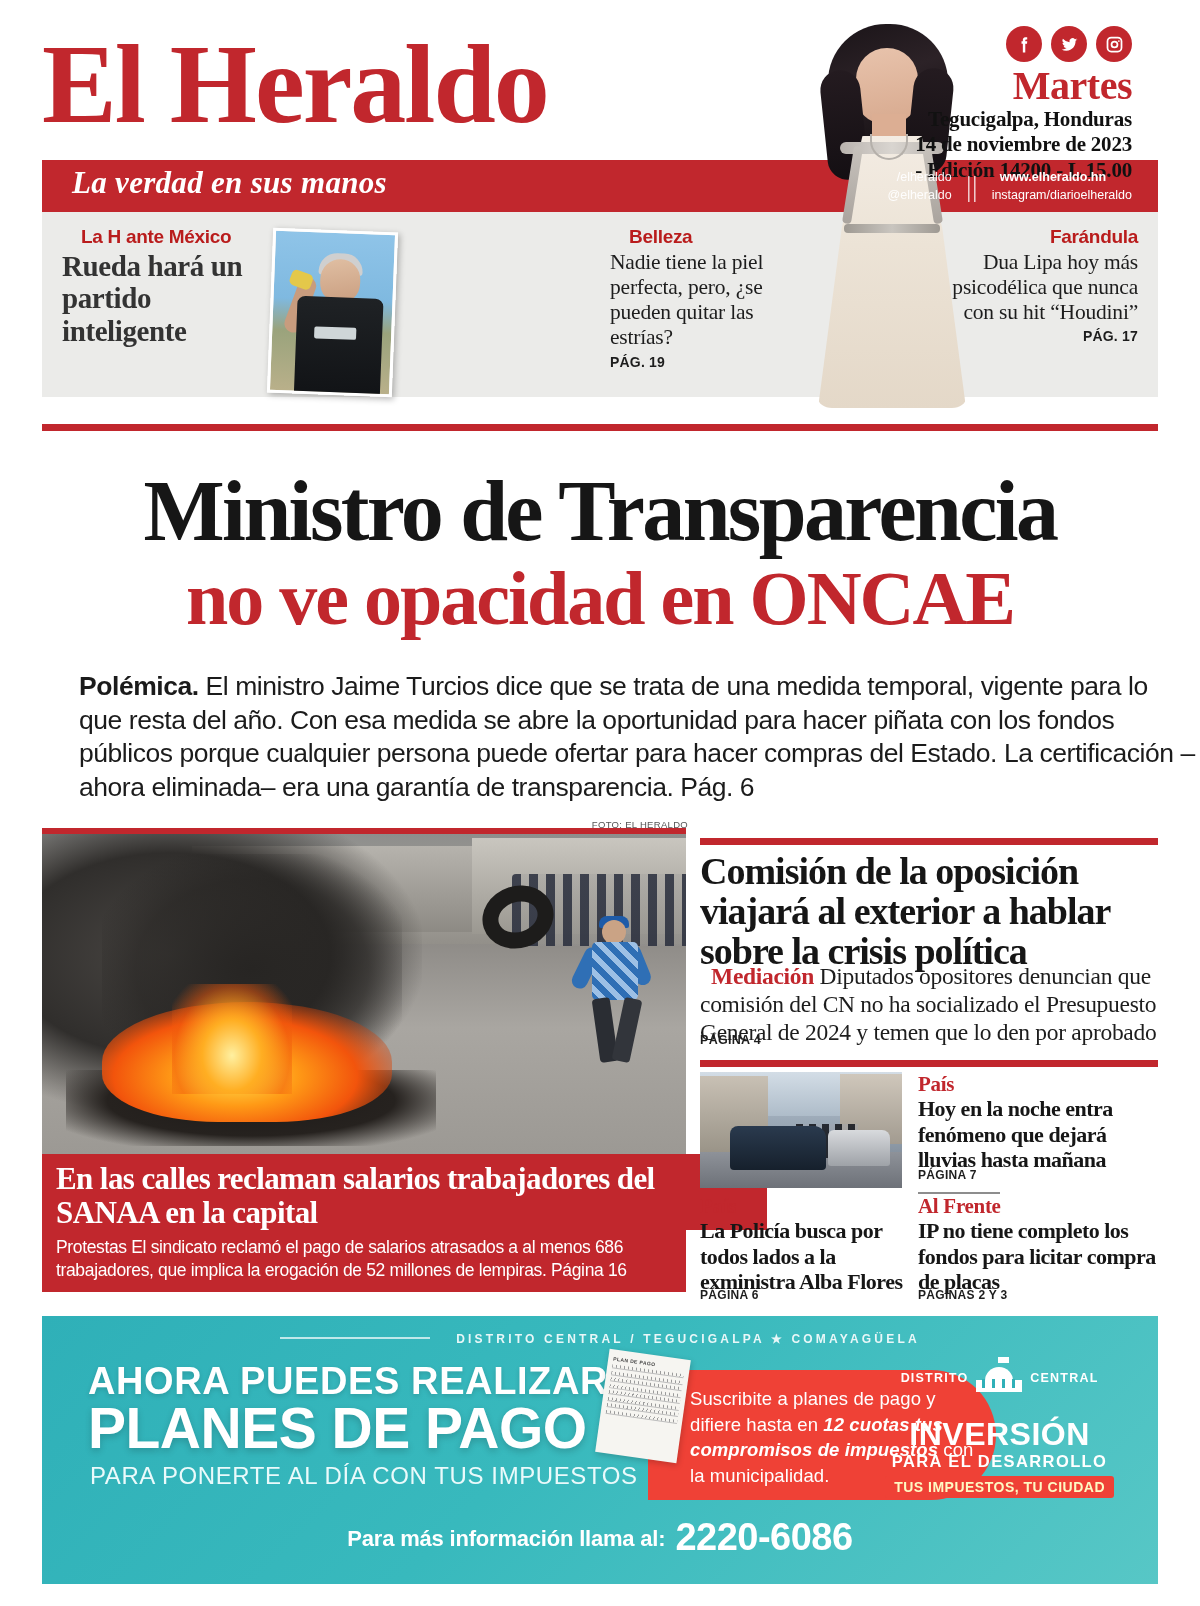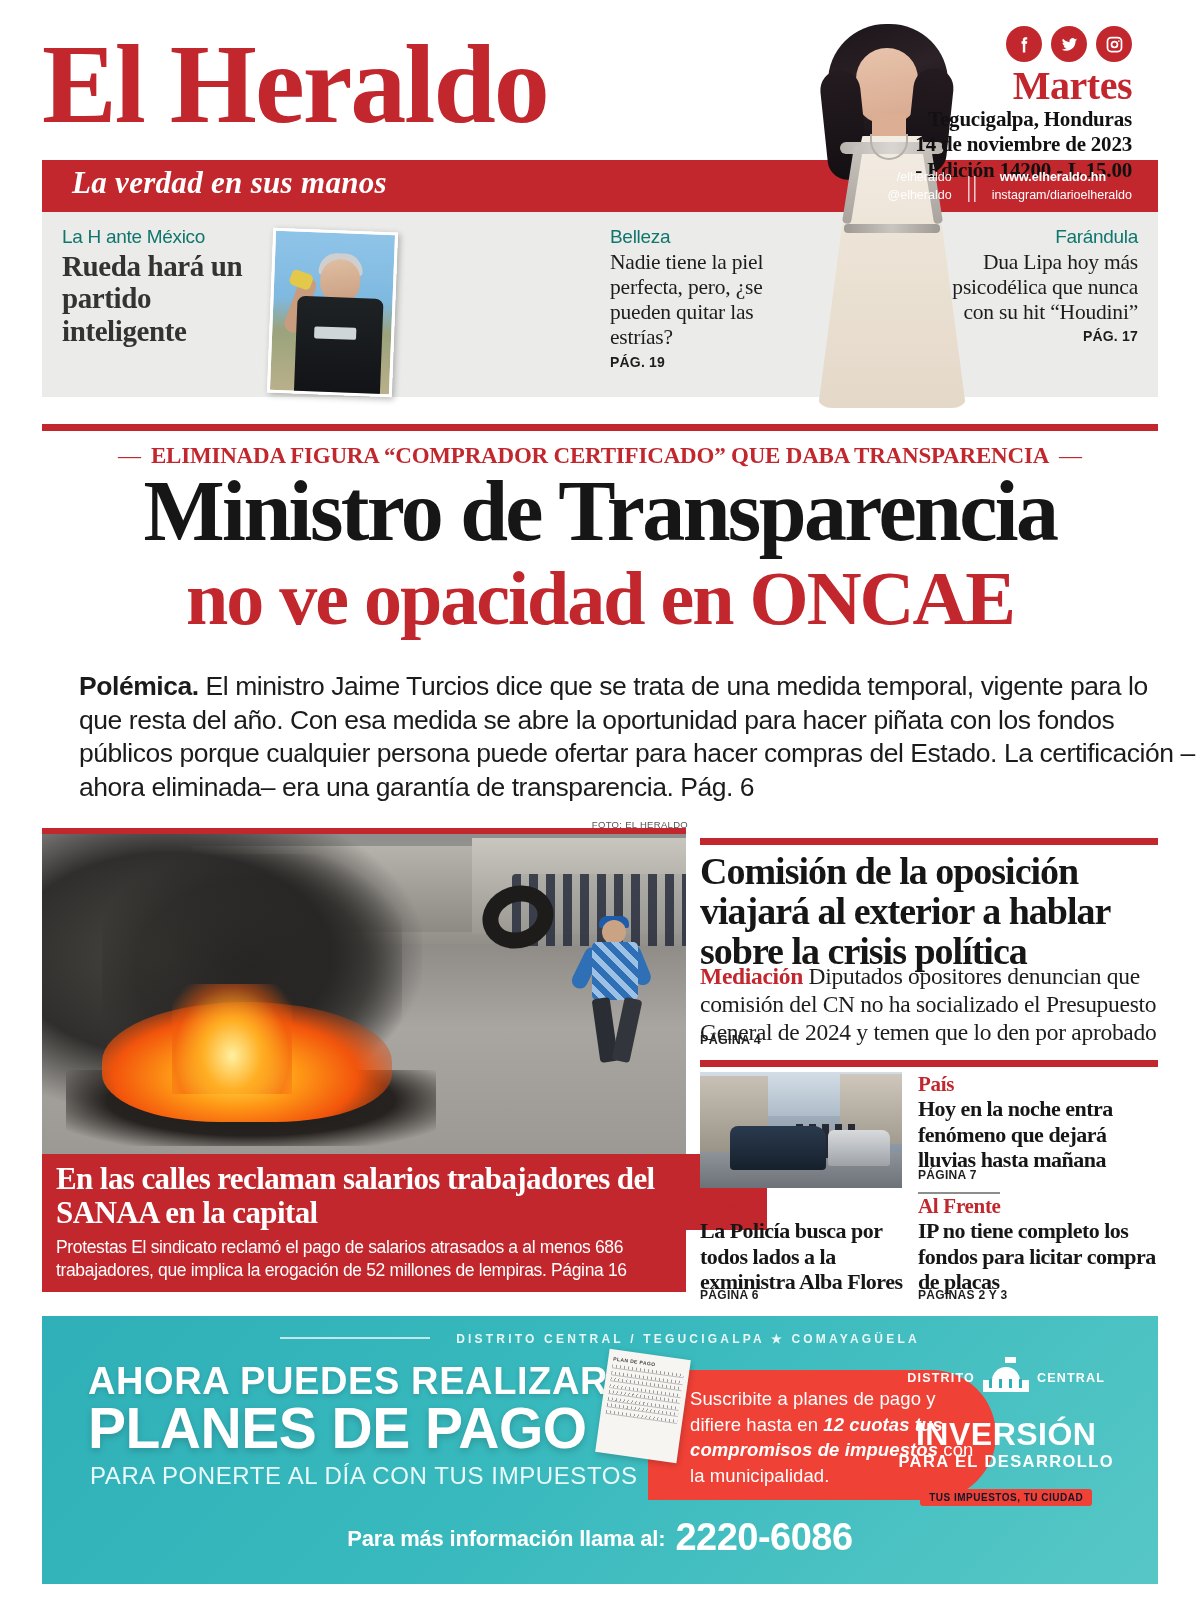"La H ante México" .t-kicker { color: #0f766e -> #b91c1c; font-weight: 400 -> 700; margin-left: none -> 19px }
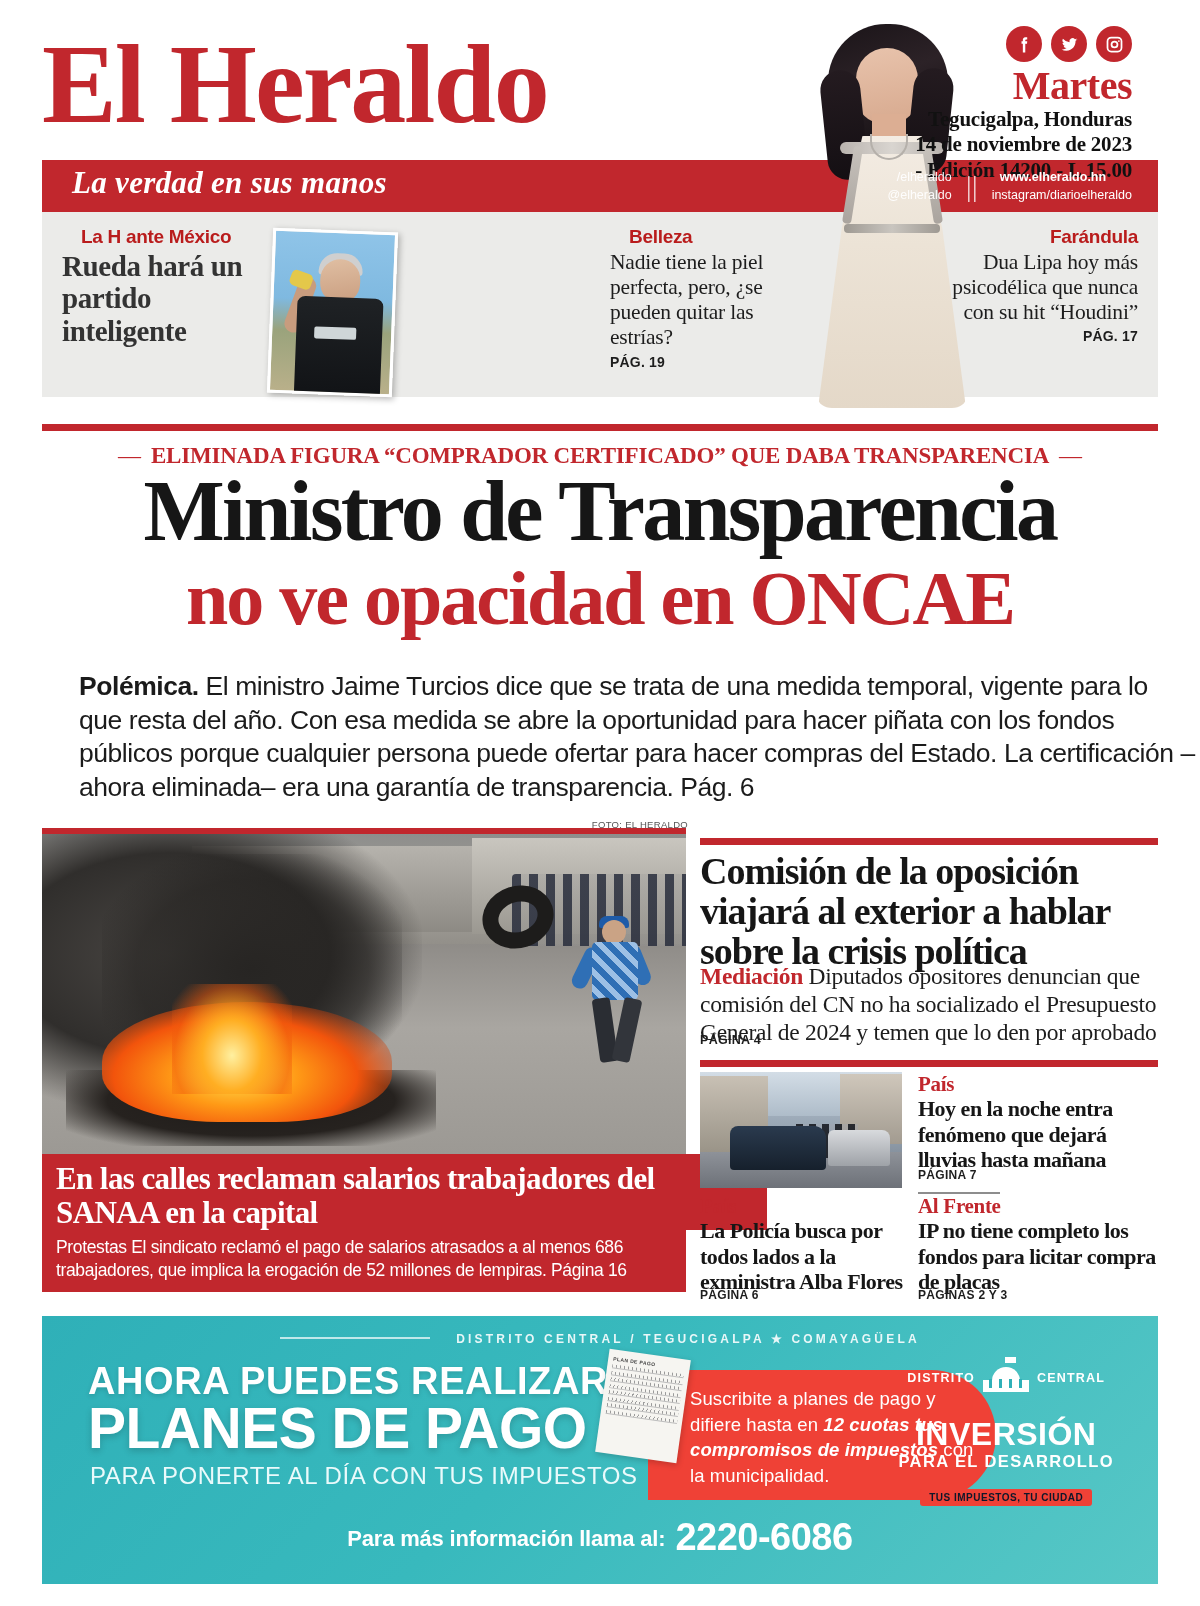"— ELIMINADA FIGURA “COMPRADOR" div.overline { html: <div><span>—</span><span>ELIMINADA FIGURA “COMPRADOR CERTIFICADO” QUE DABA TRANSPARENCIA</span><span>—</span></div> -> none }
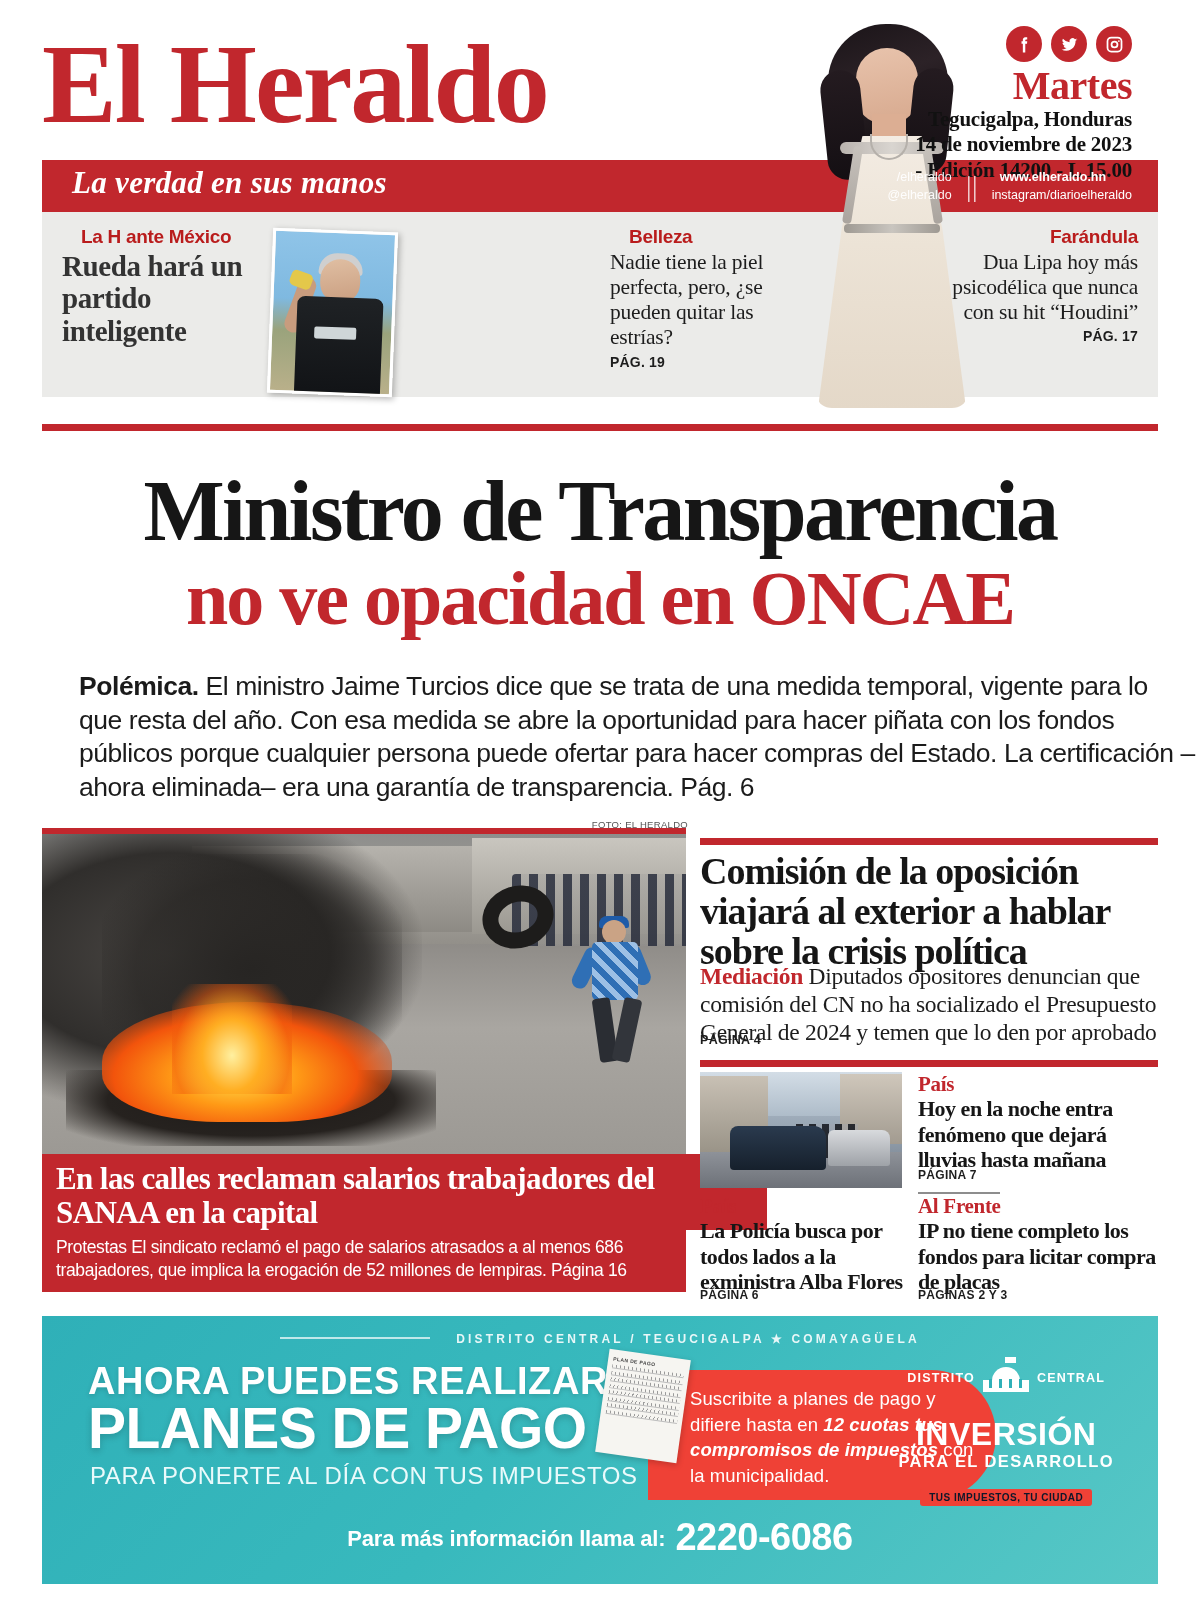"Mediación" .rc-sub1 .lbl { margin-left: none -> 11px }
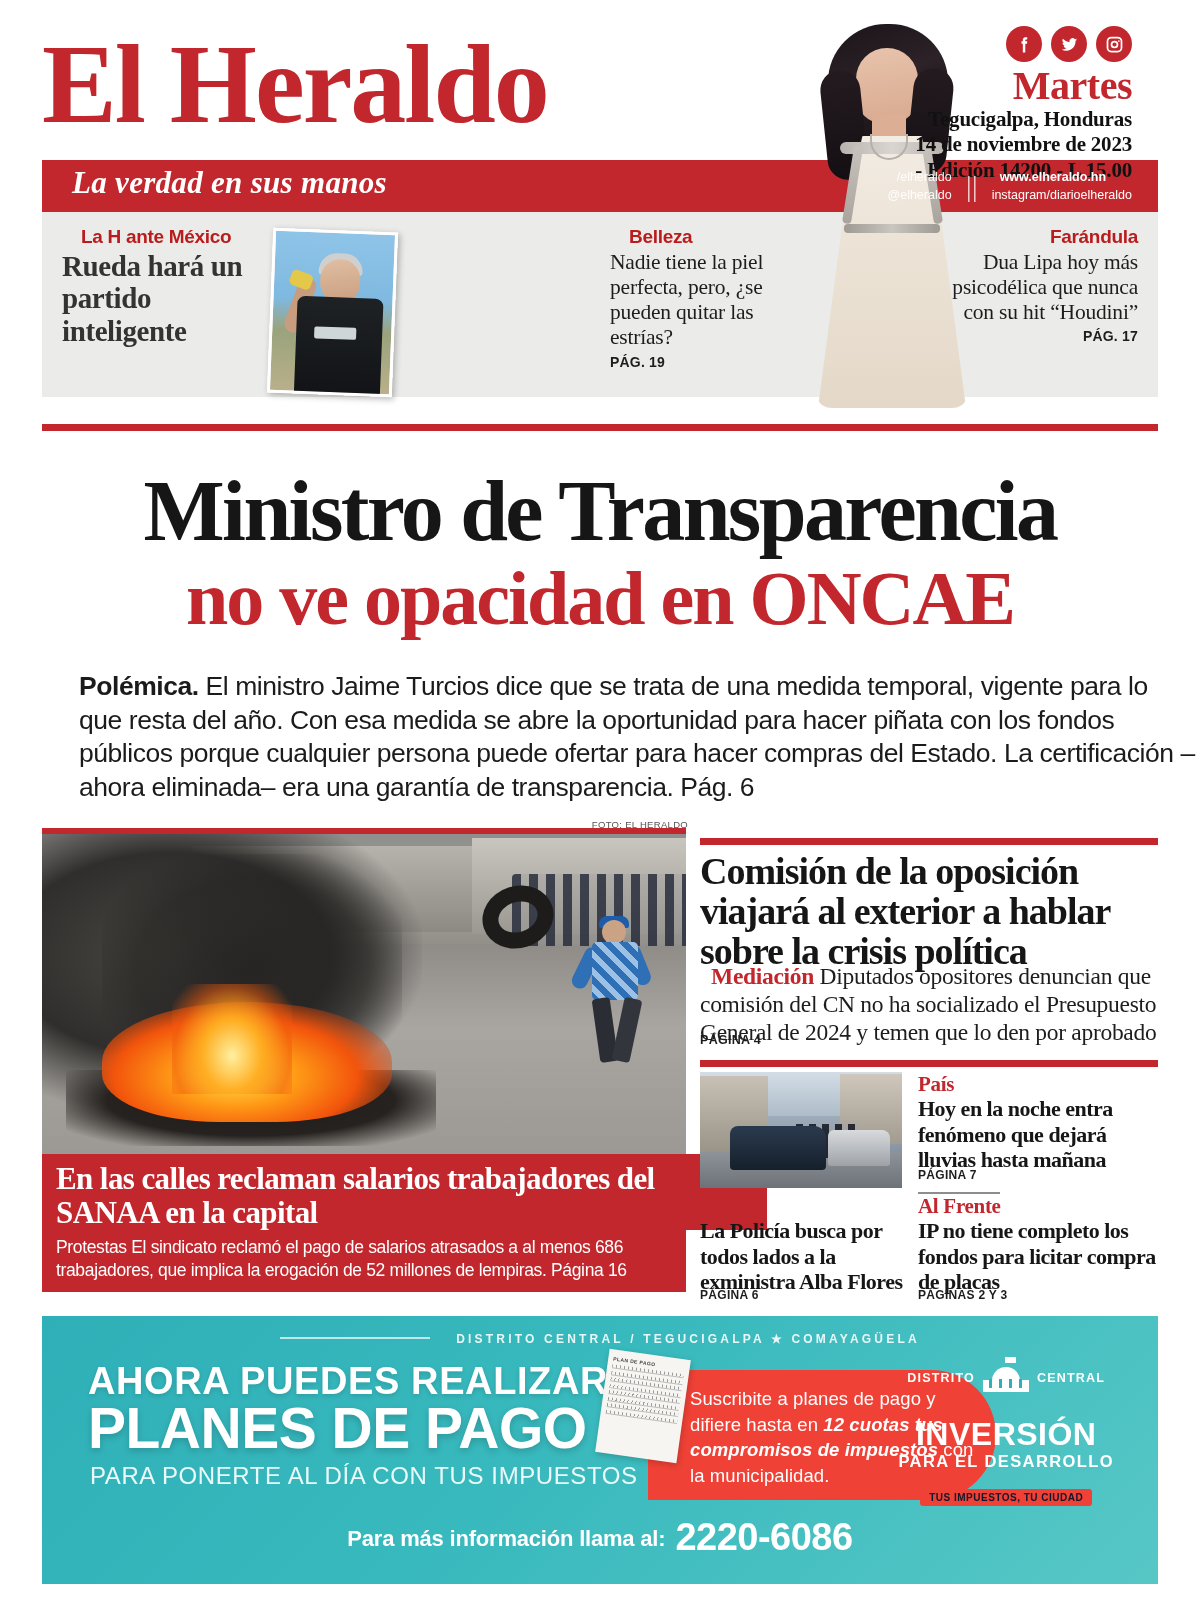"TUS IMPUESTOS, TU CIUDAD" .ad-logo-tag { color: #0f172a -> #fef9c3; font-size: 10px -> 14px; margin-top: 18px -> 5px }
